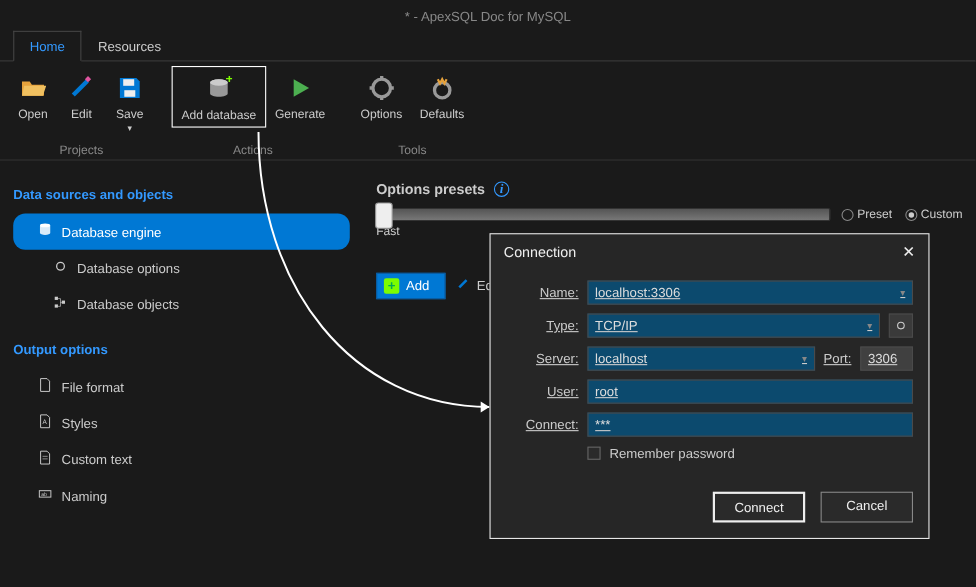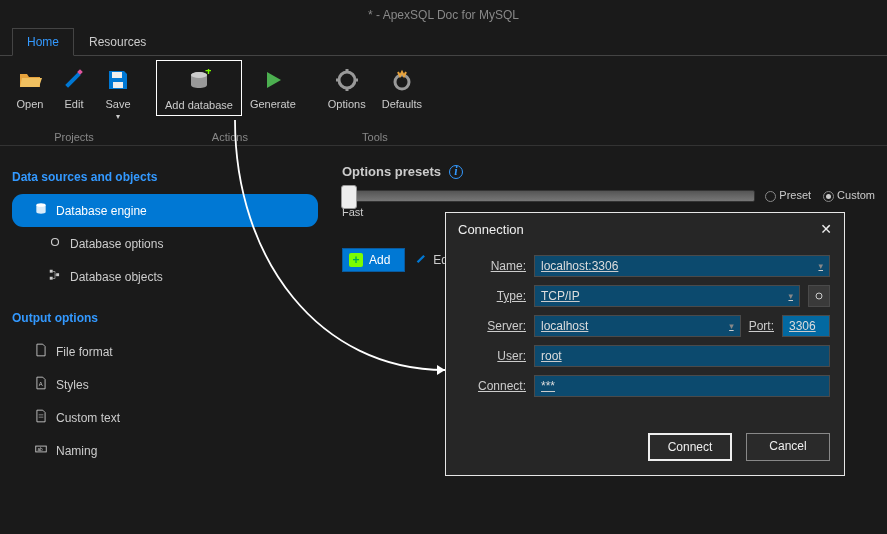"3306" .port-input { background: #0369a1 -> #404040 }
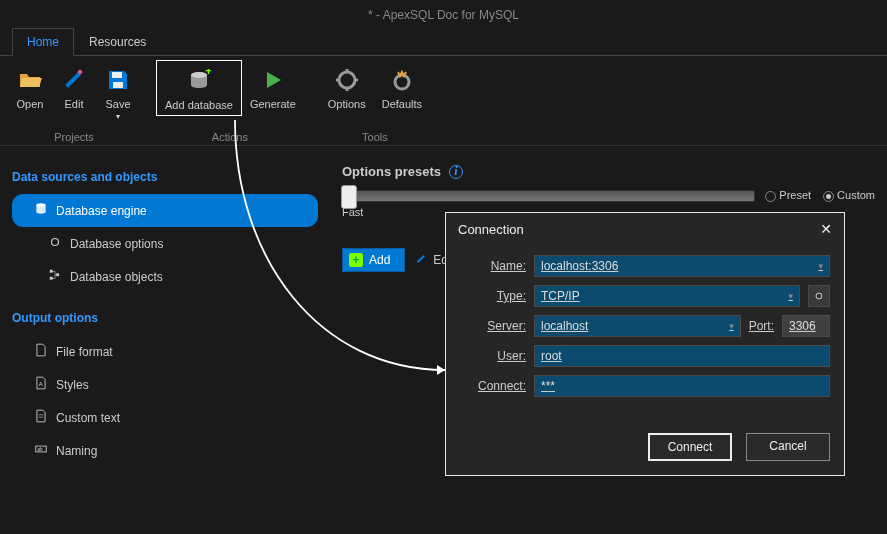"Remember password" div.checkbox-row { html: none -> <div> <span></span> <span>Remember password</span> </div> }
